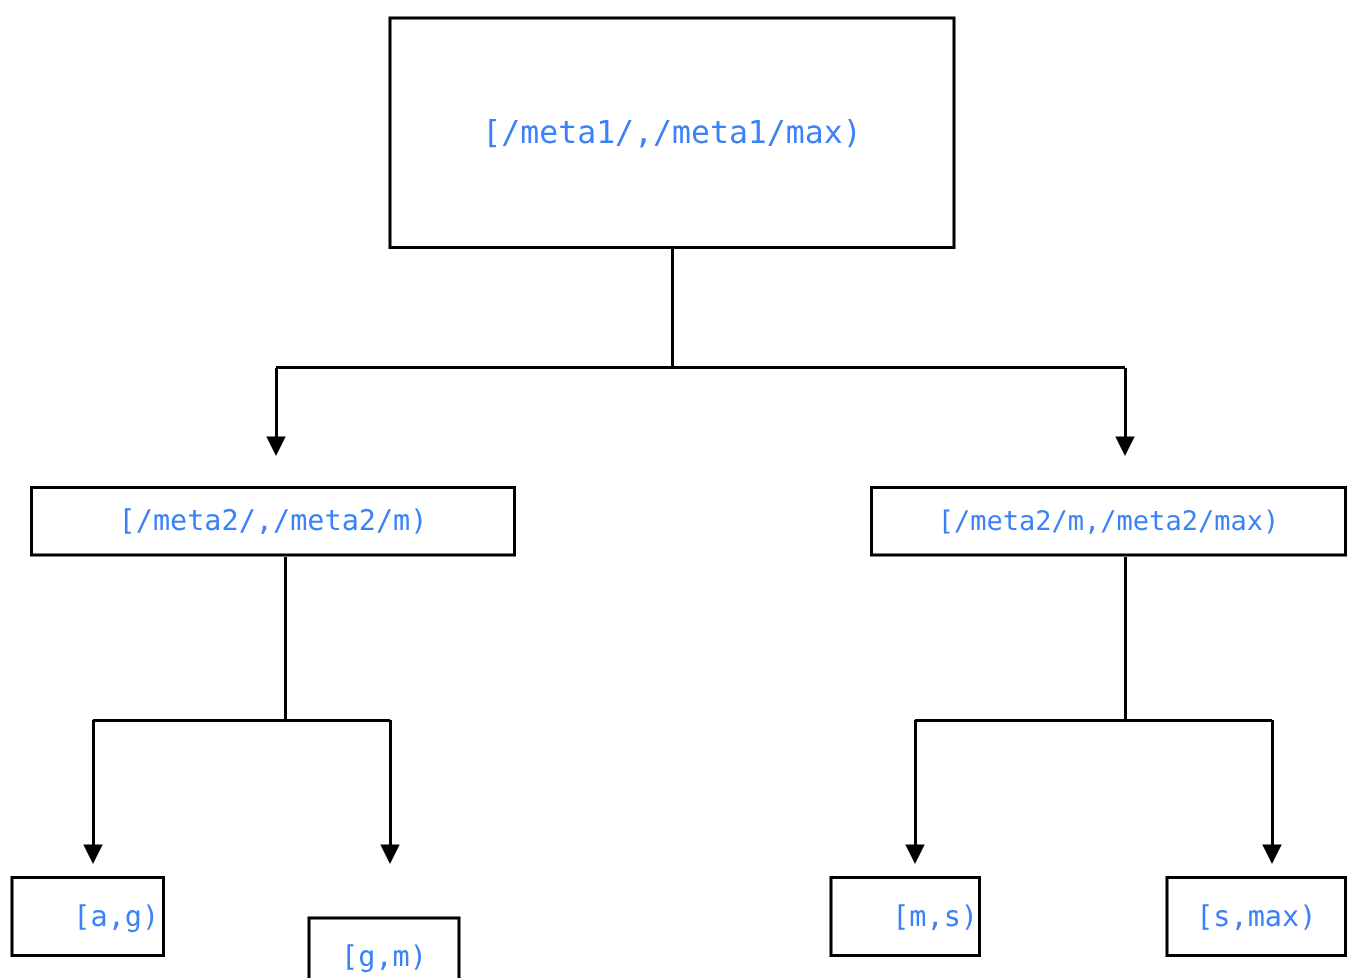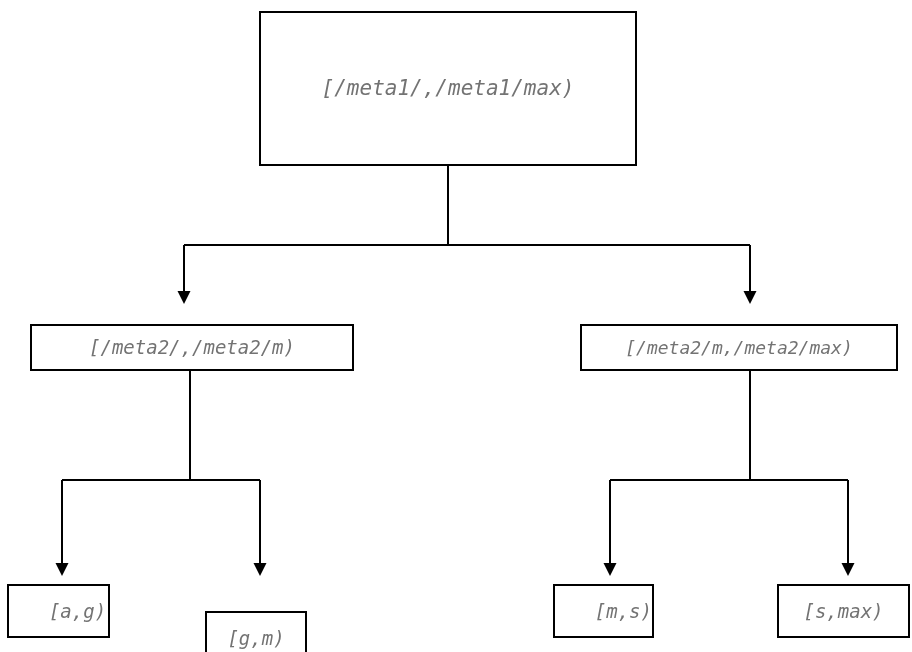"[/meta1/,/meta1/max)" .node { color: #737373 -> #3b82f6; font-style: italic -> none }
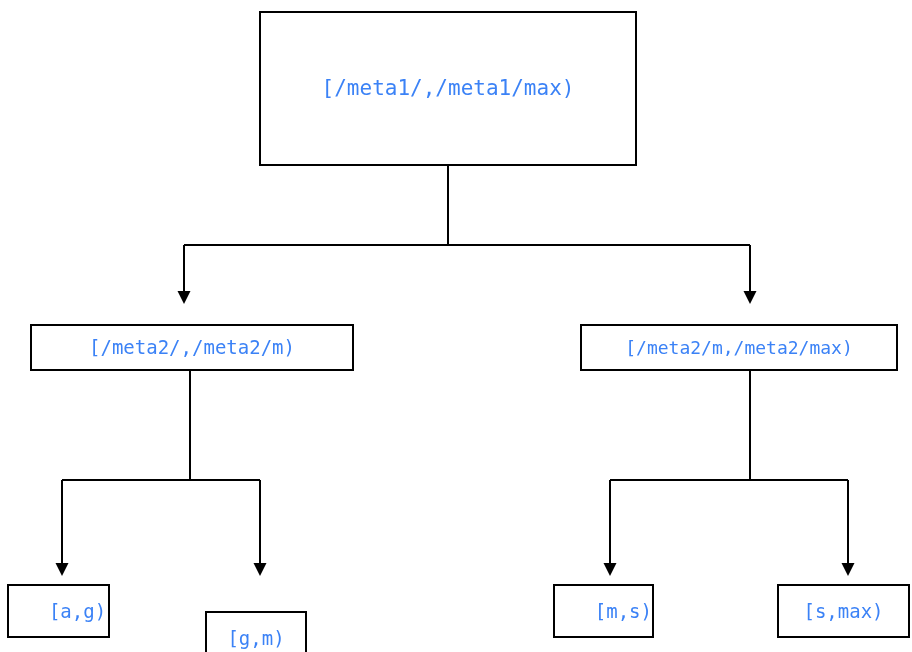"[/meta2/,/meta2/m)" .node-mid-left { left: 30px -> 20px }
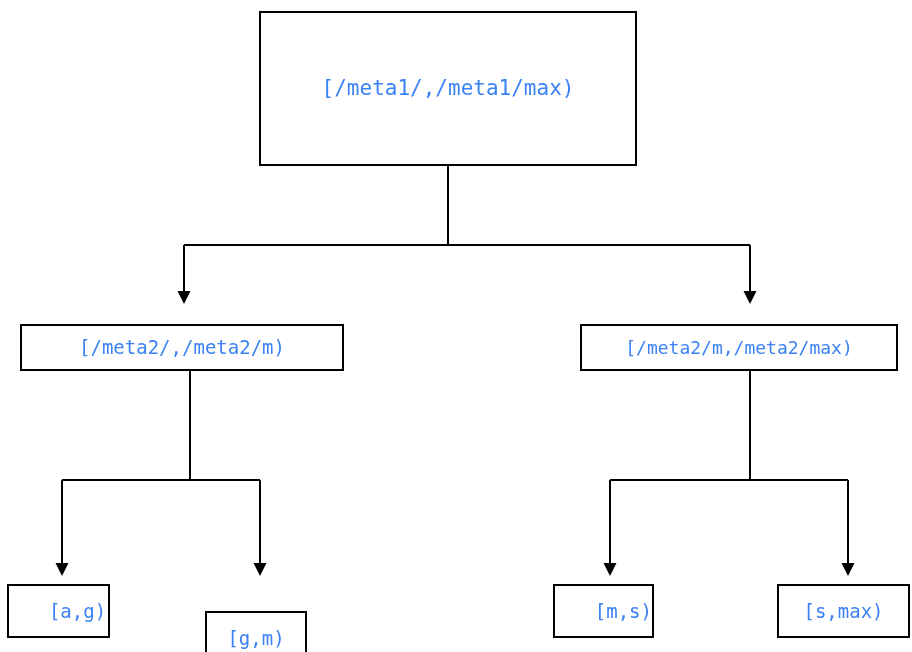"[s,max)" .node-leaf-4 { width: 133px -> 121px }
